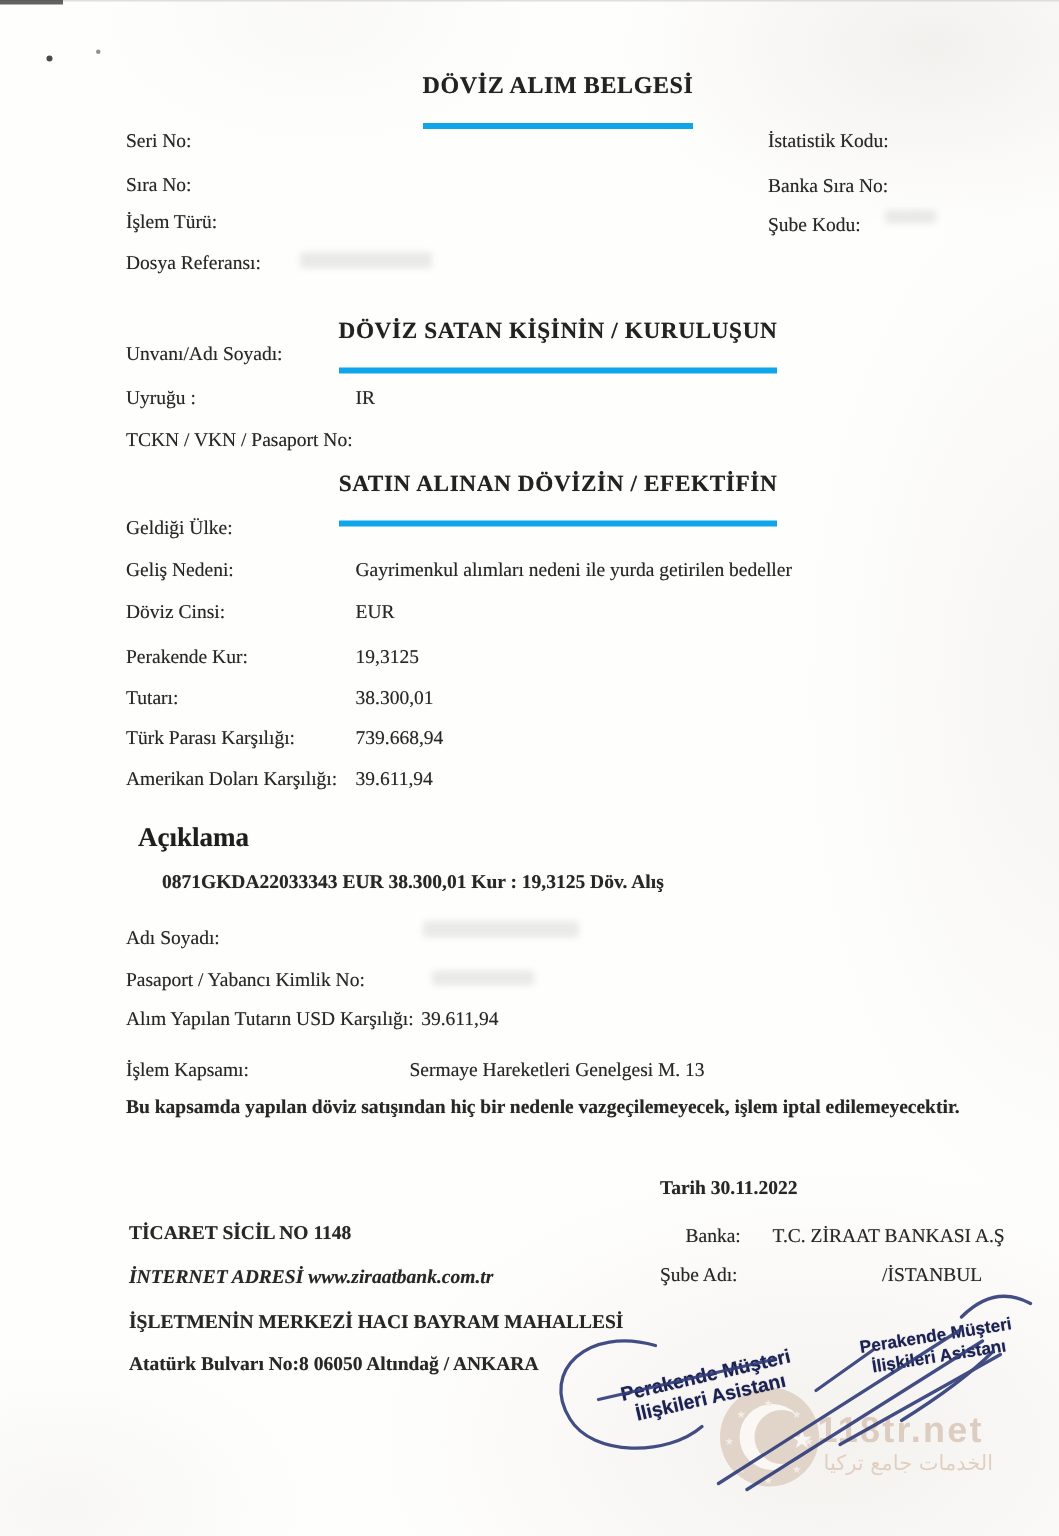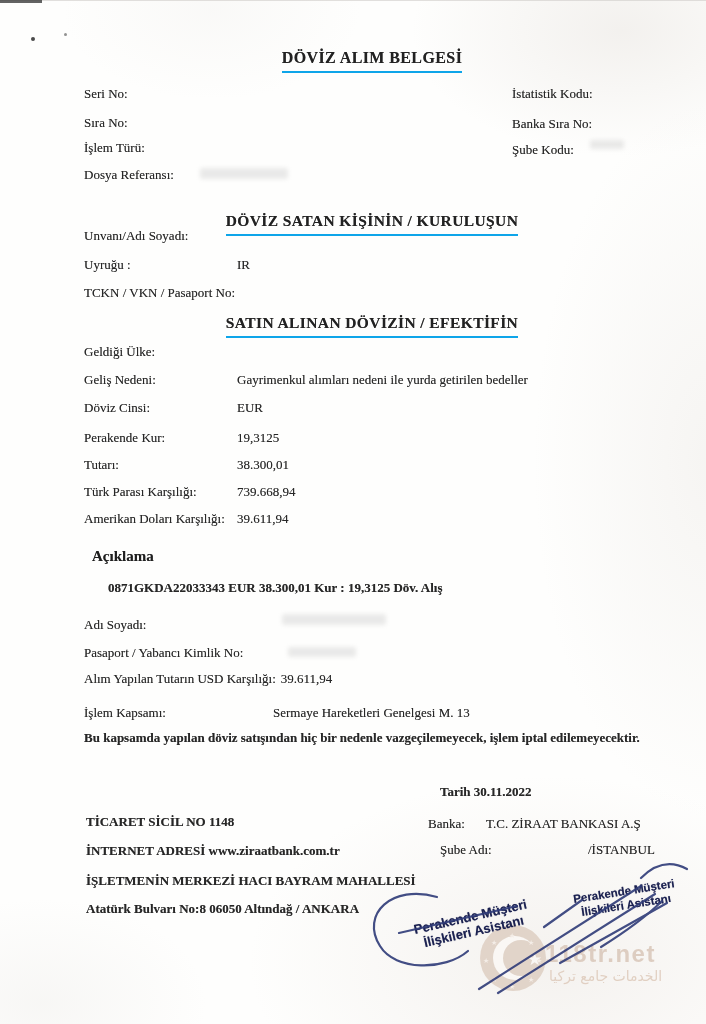"DÖVİZ ALIM BELGESİ" .center-head span { border-bottom: 2px solid #0ea5e9 -> 4px solid #0ea5e9; padding-bottom: 5px -> 16px }
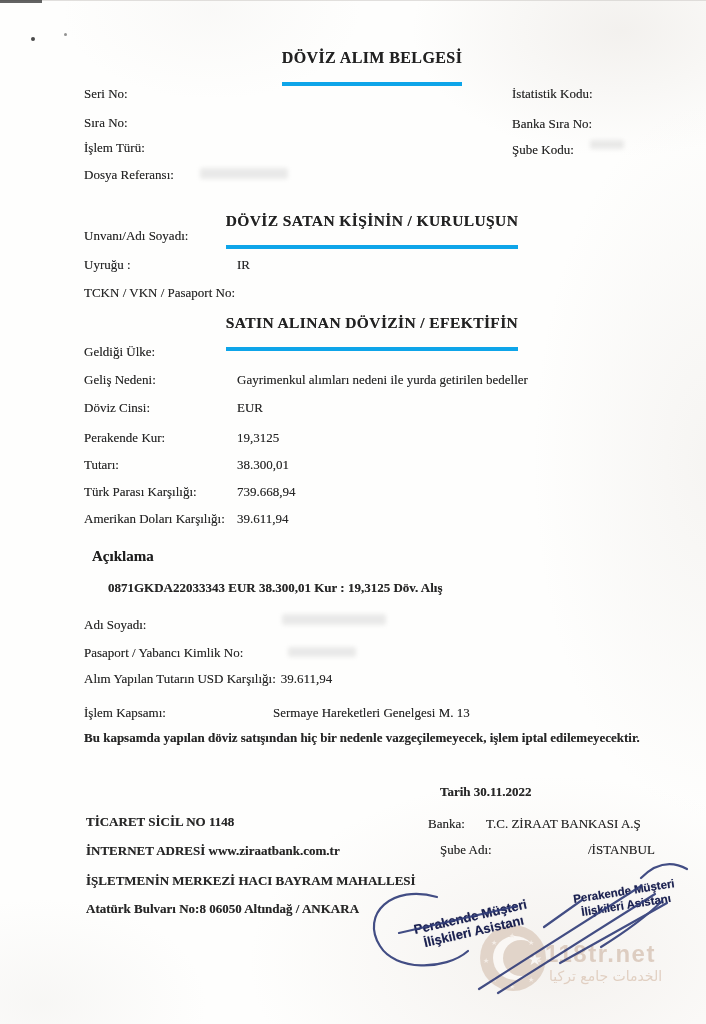"Açıklama" .subhead { font-size: 15px -> 18px }
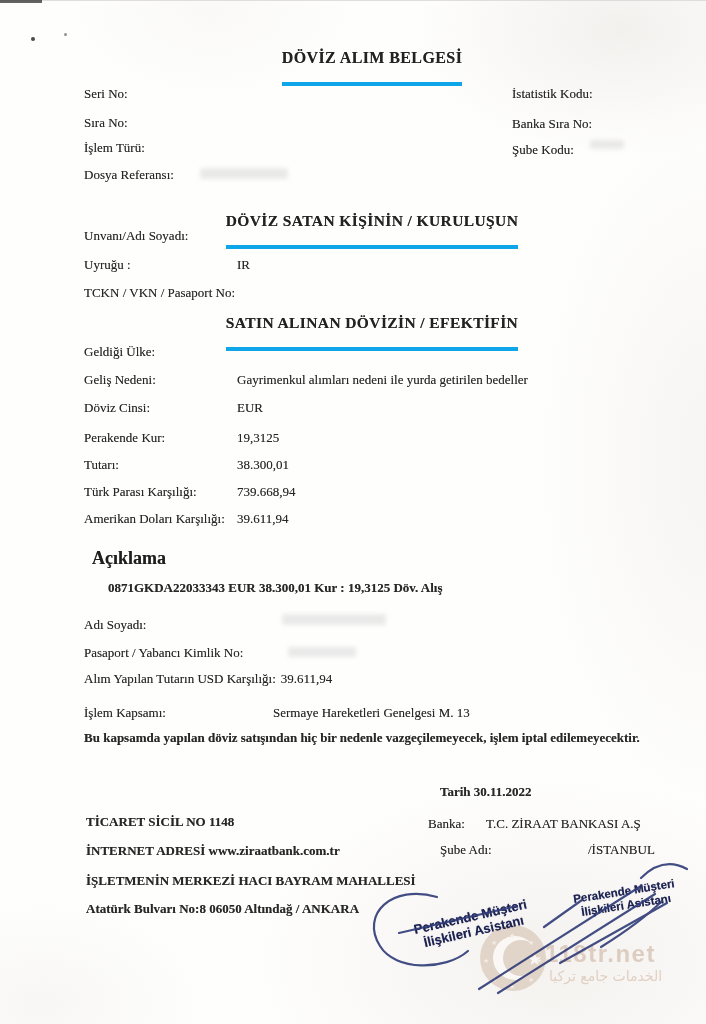"Banka:" div.row { left: 428px -> 457px }
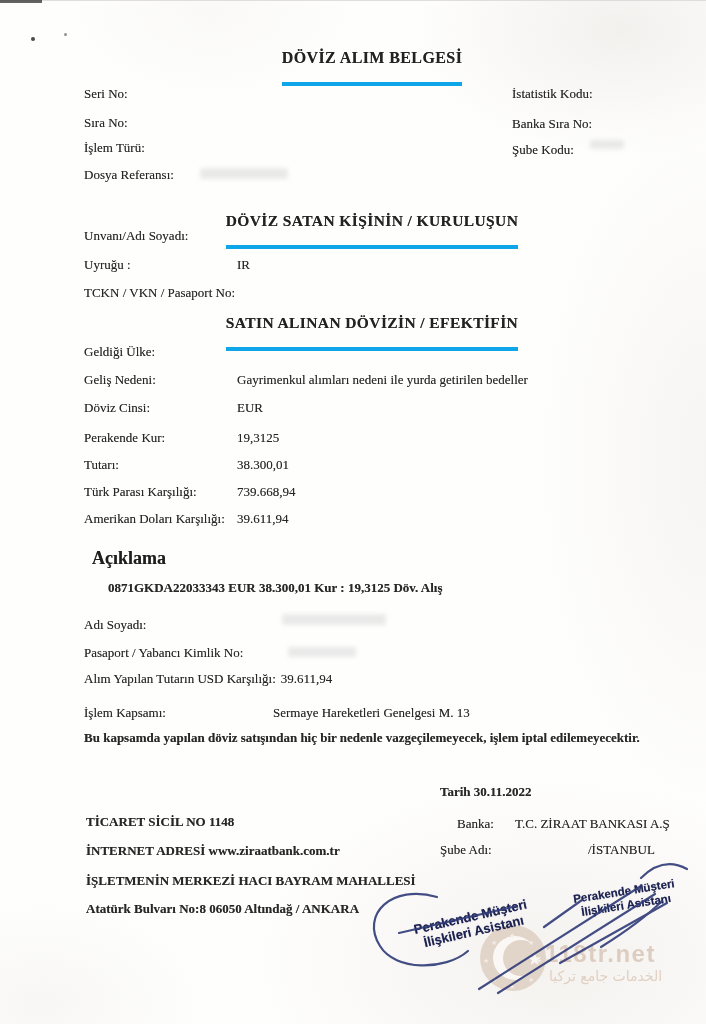"İNTERNET ADRESİ www.ziraatbank.com.tr" div.plain { font-style: none -> italic }
